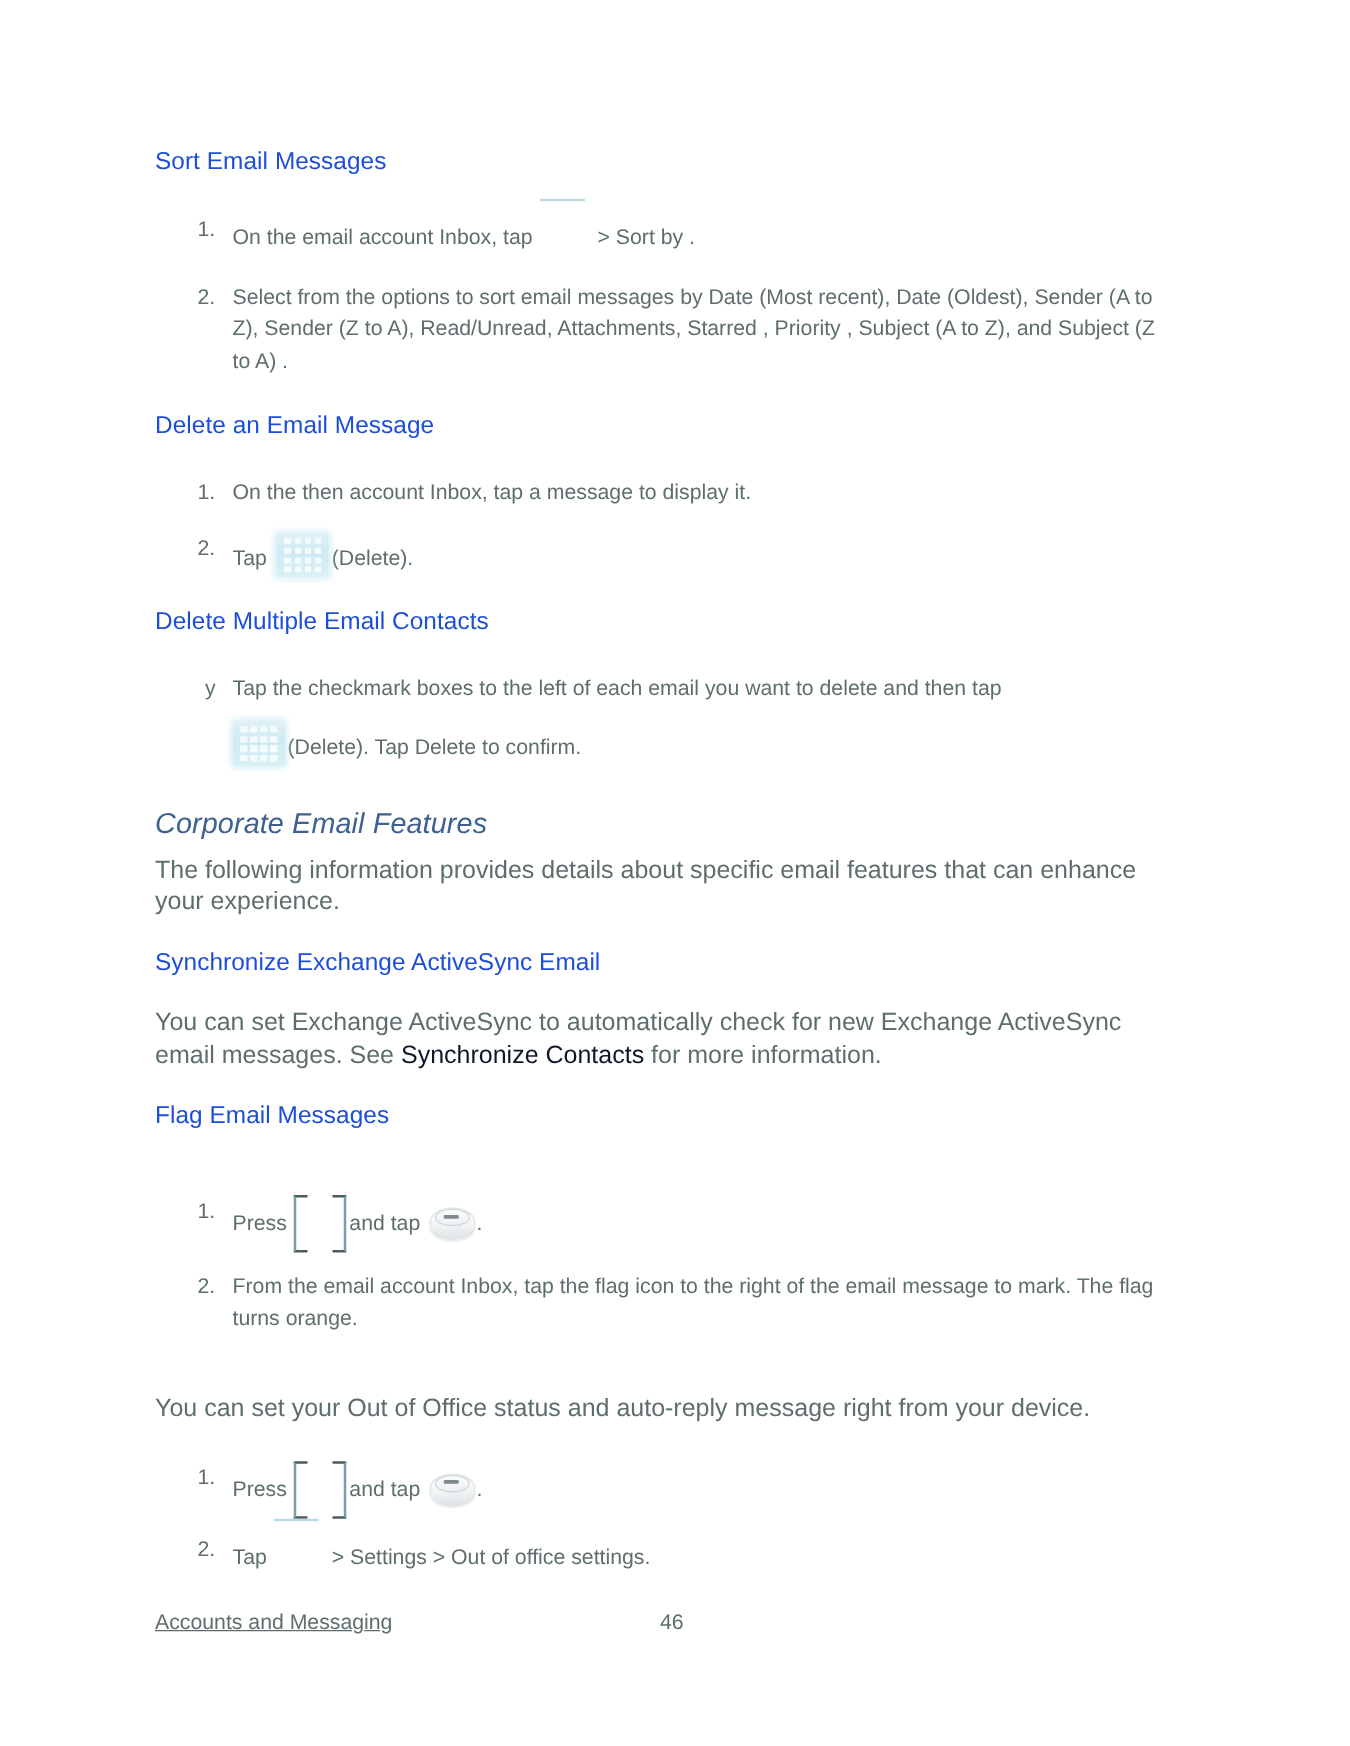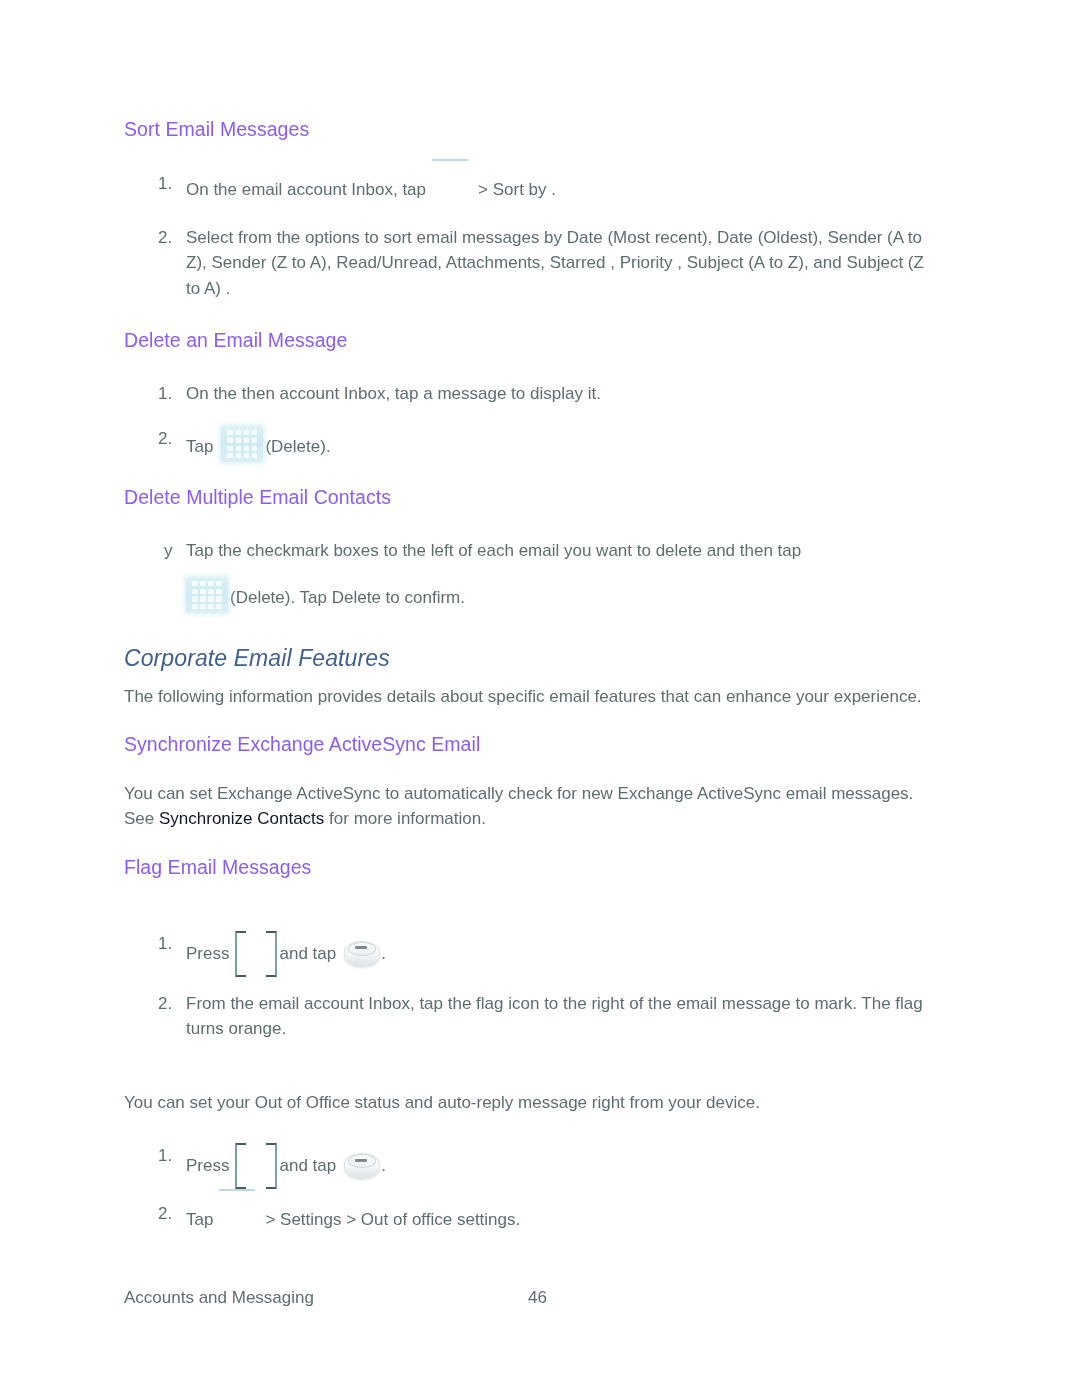"Sort Email Messages" h3.section-heading { color: #8b5cf6 -> #1d4ed8 }
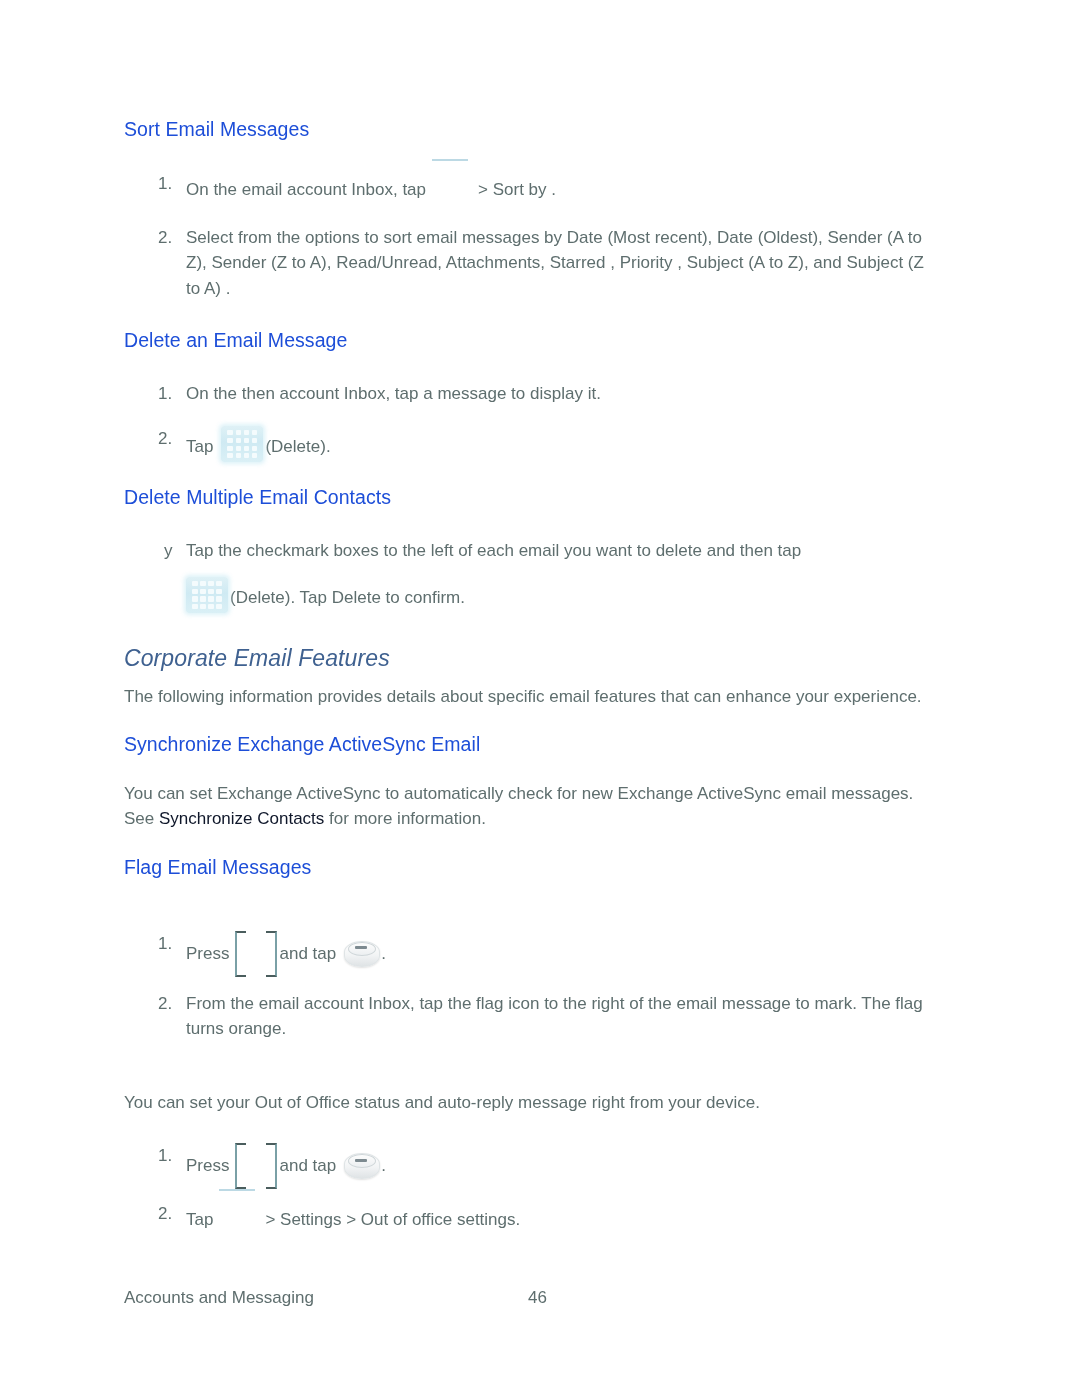"The following information provides" p.body-text { font-size: 17px -> 20px }
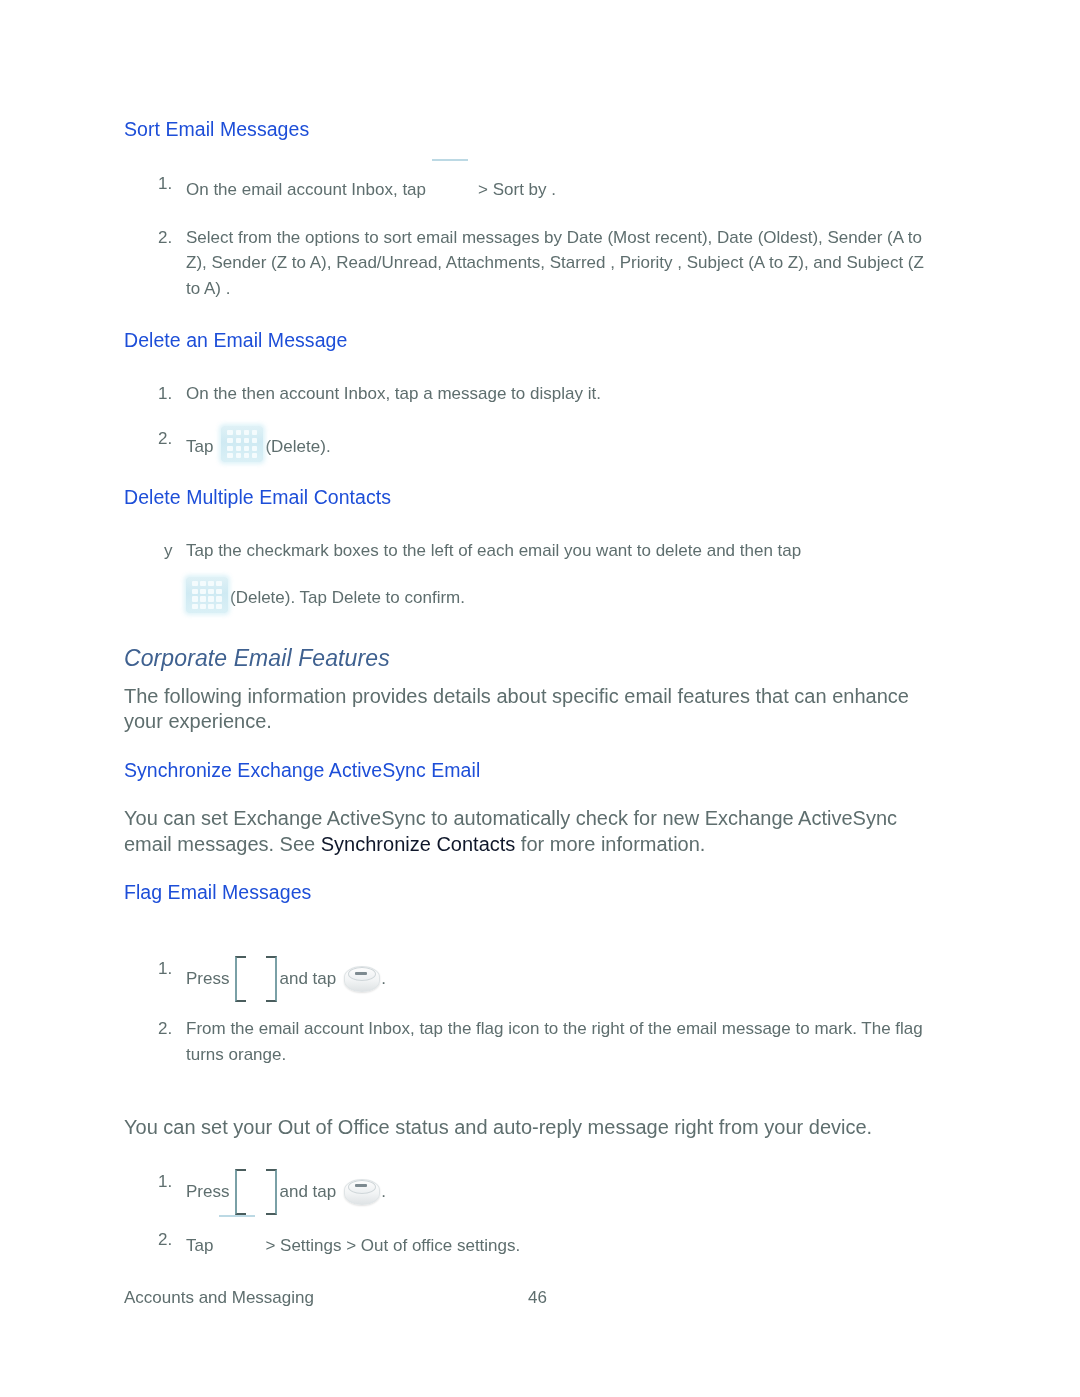"Accounts and Messaging" .footer .footer-label { text-decoration: none -> underline }
